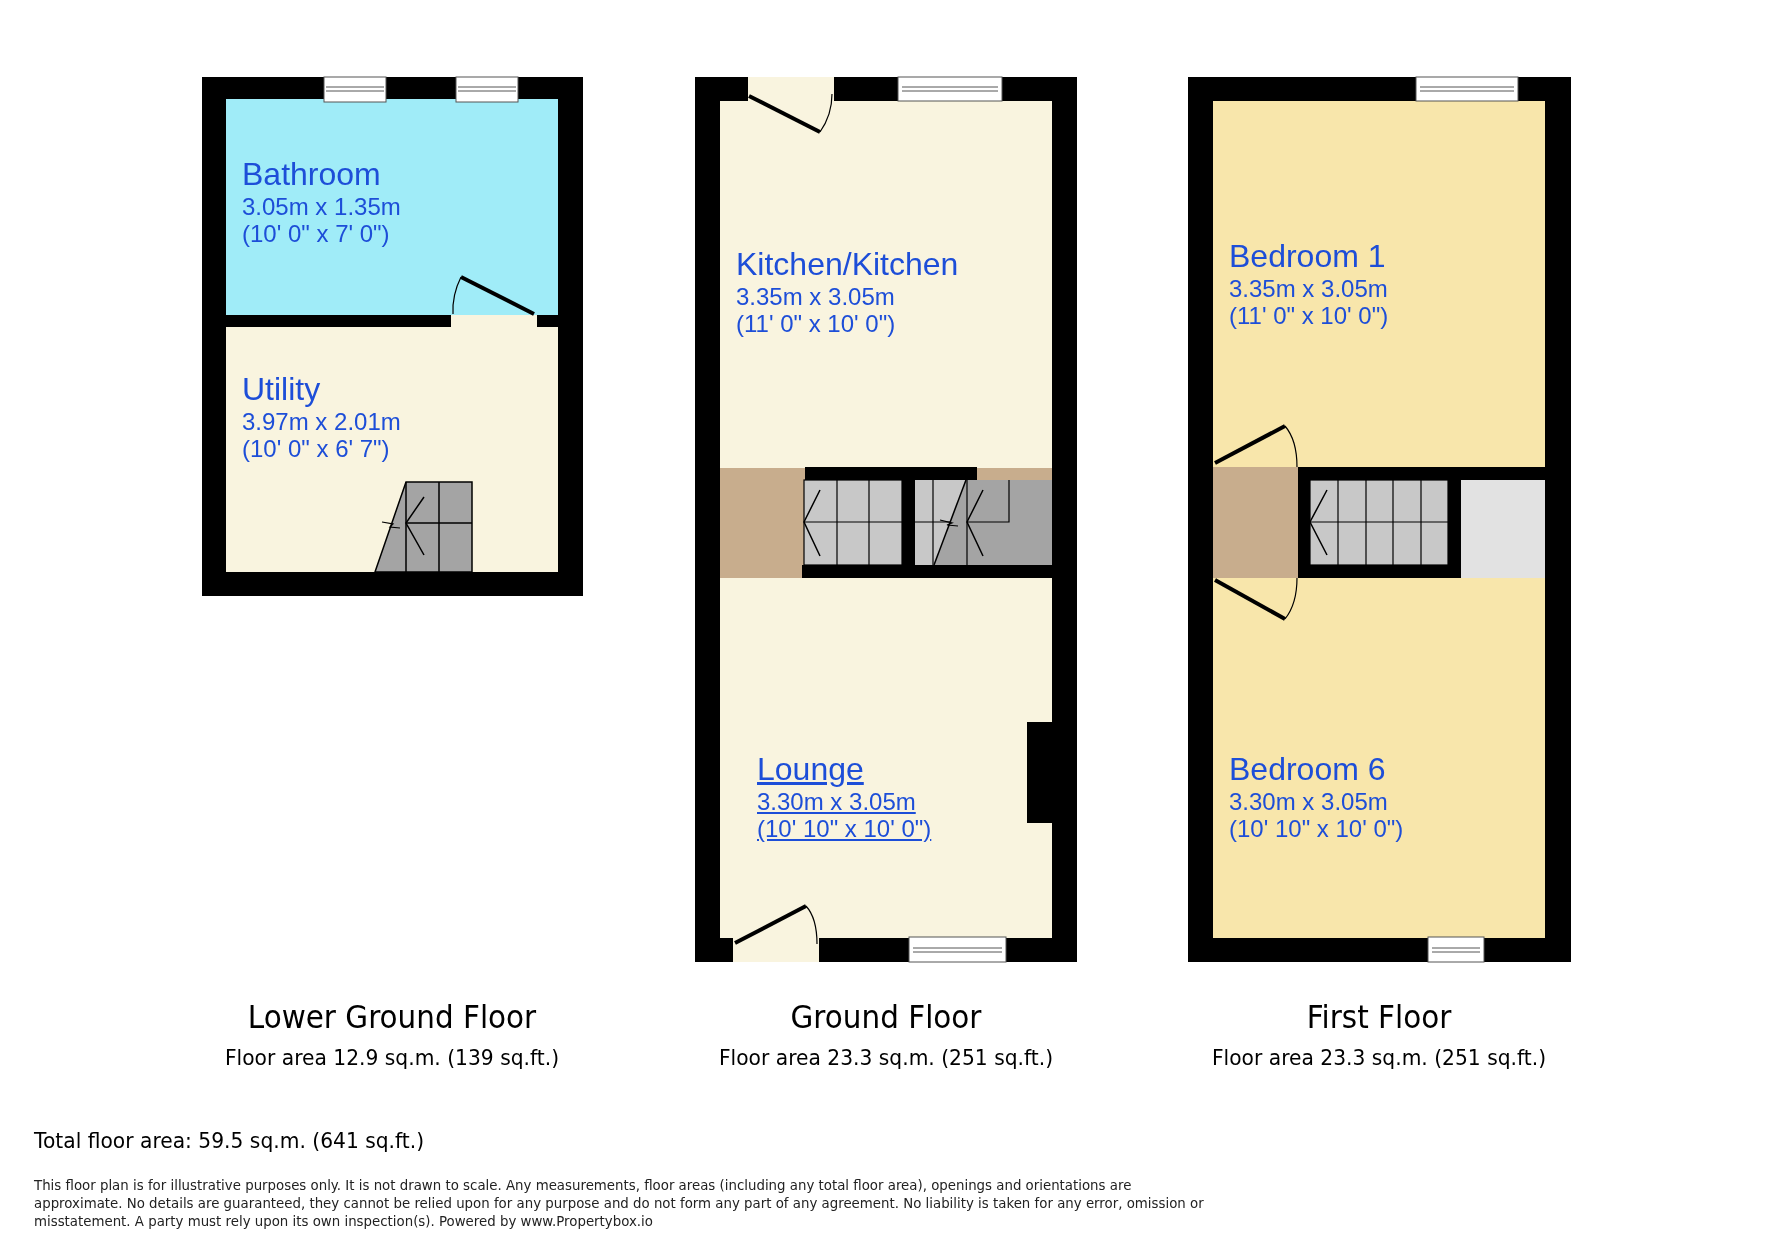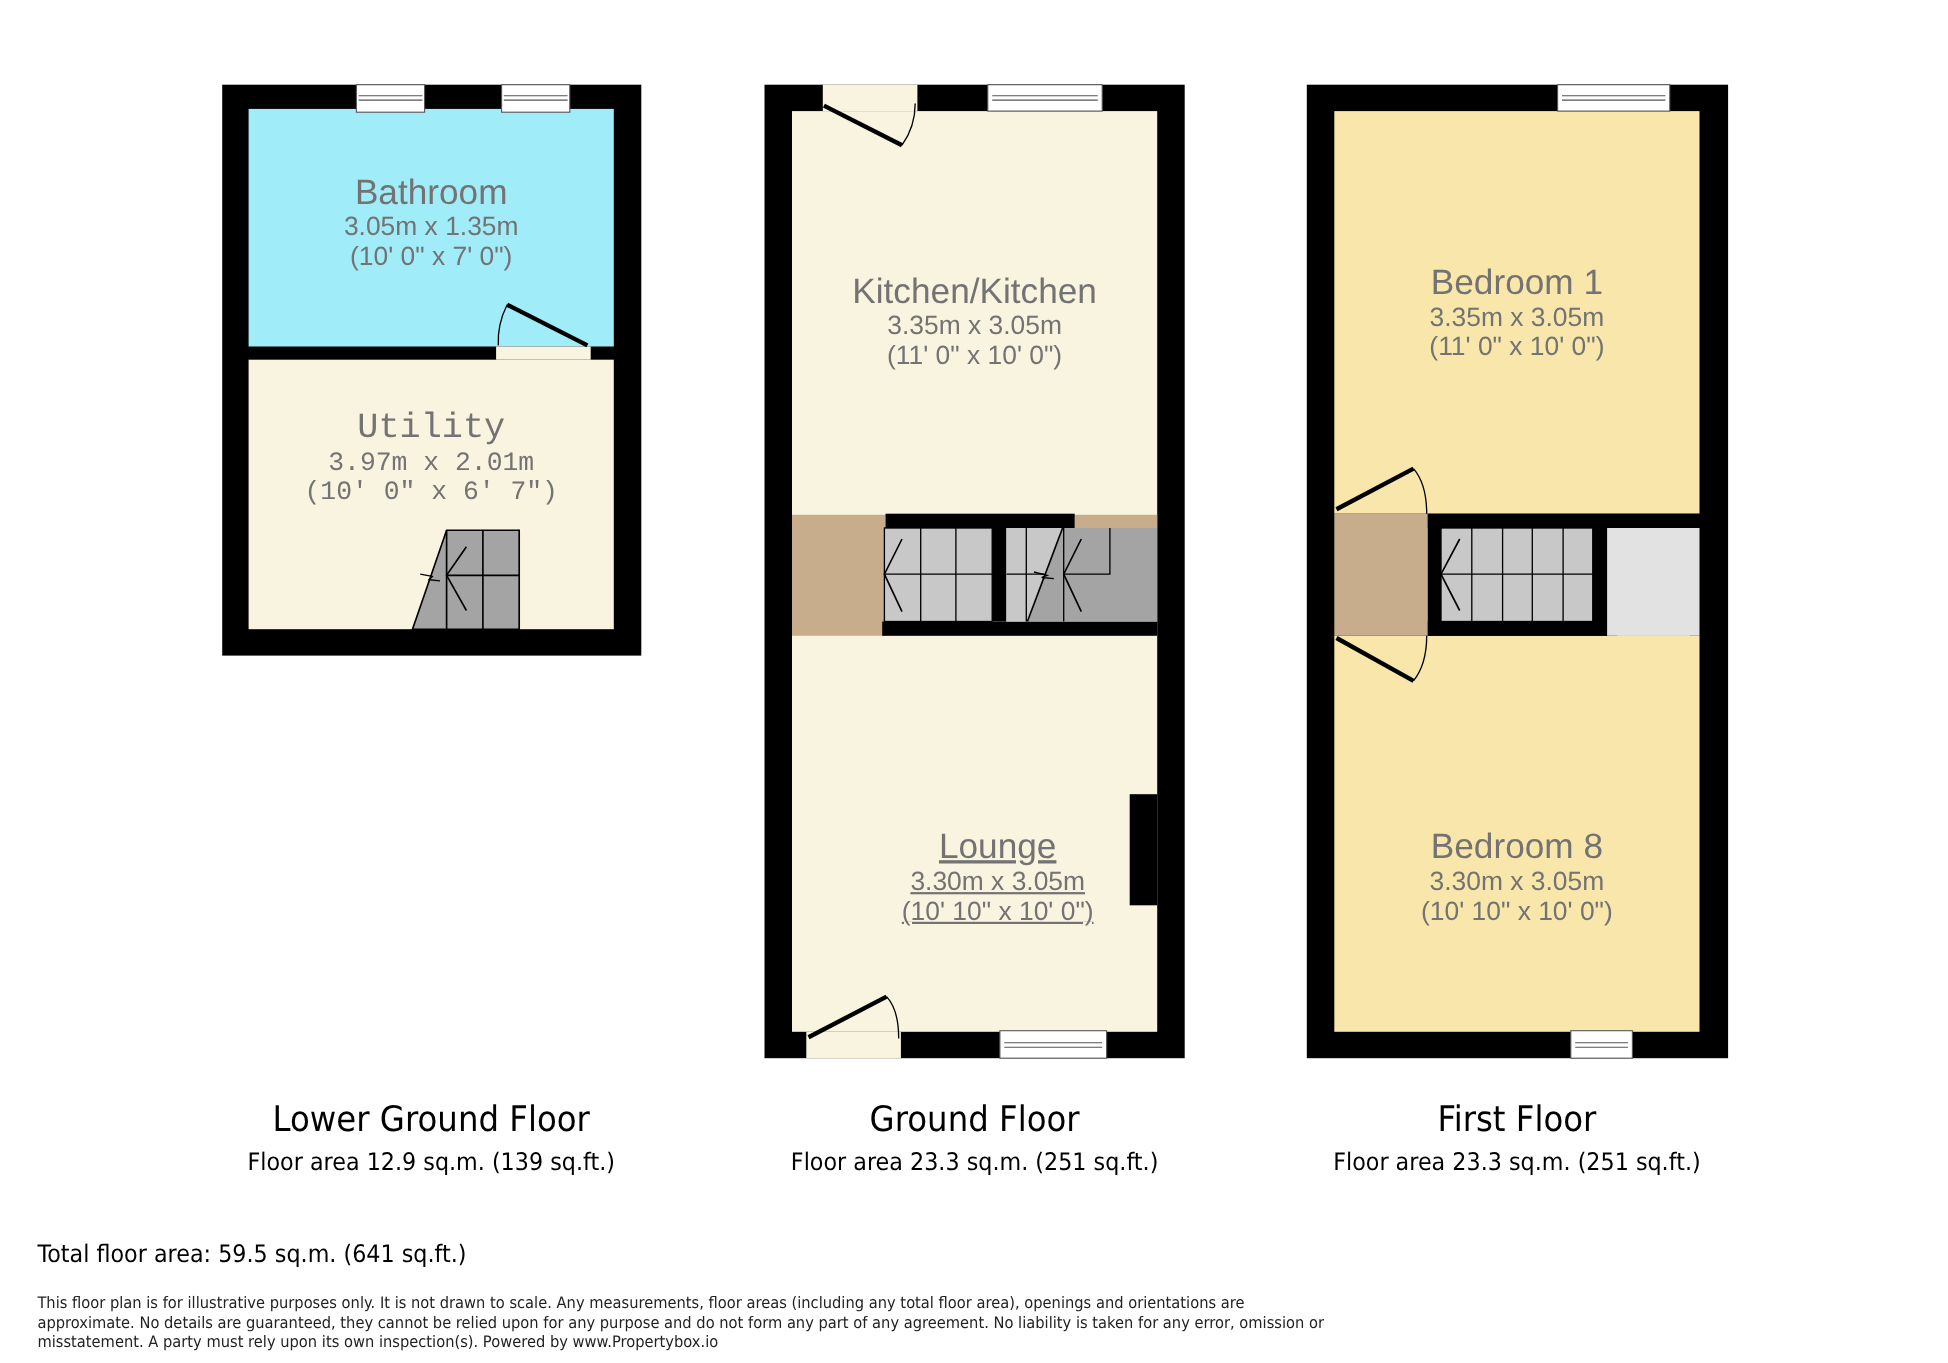"Bathroom" .room-label { color: #737373 -> #1d4ed8; text-align: center -> left }
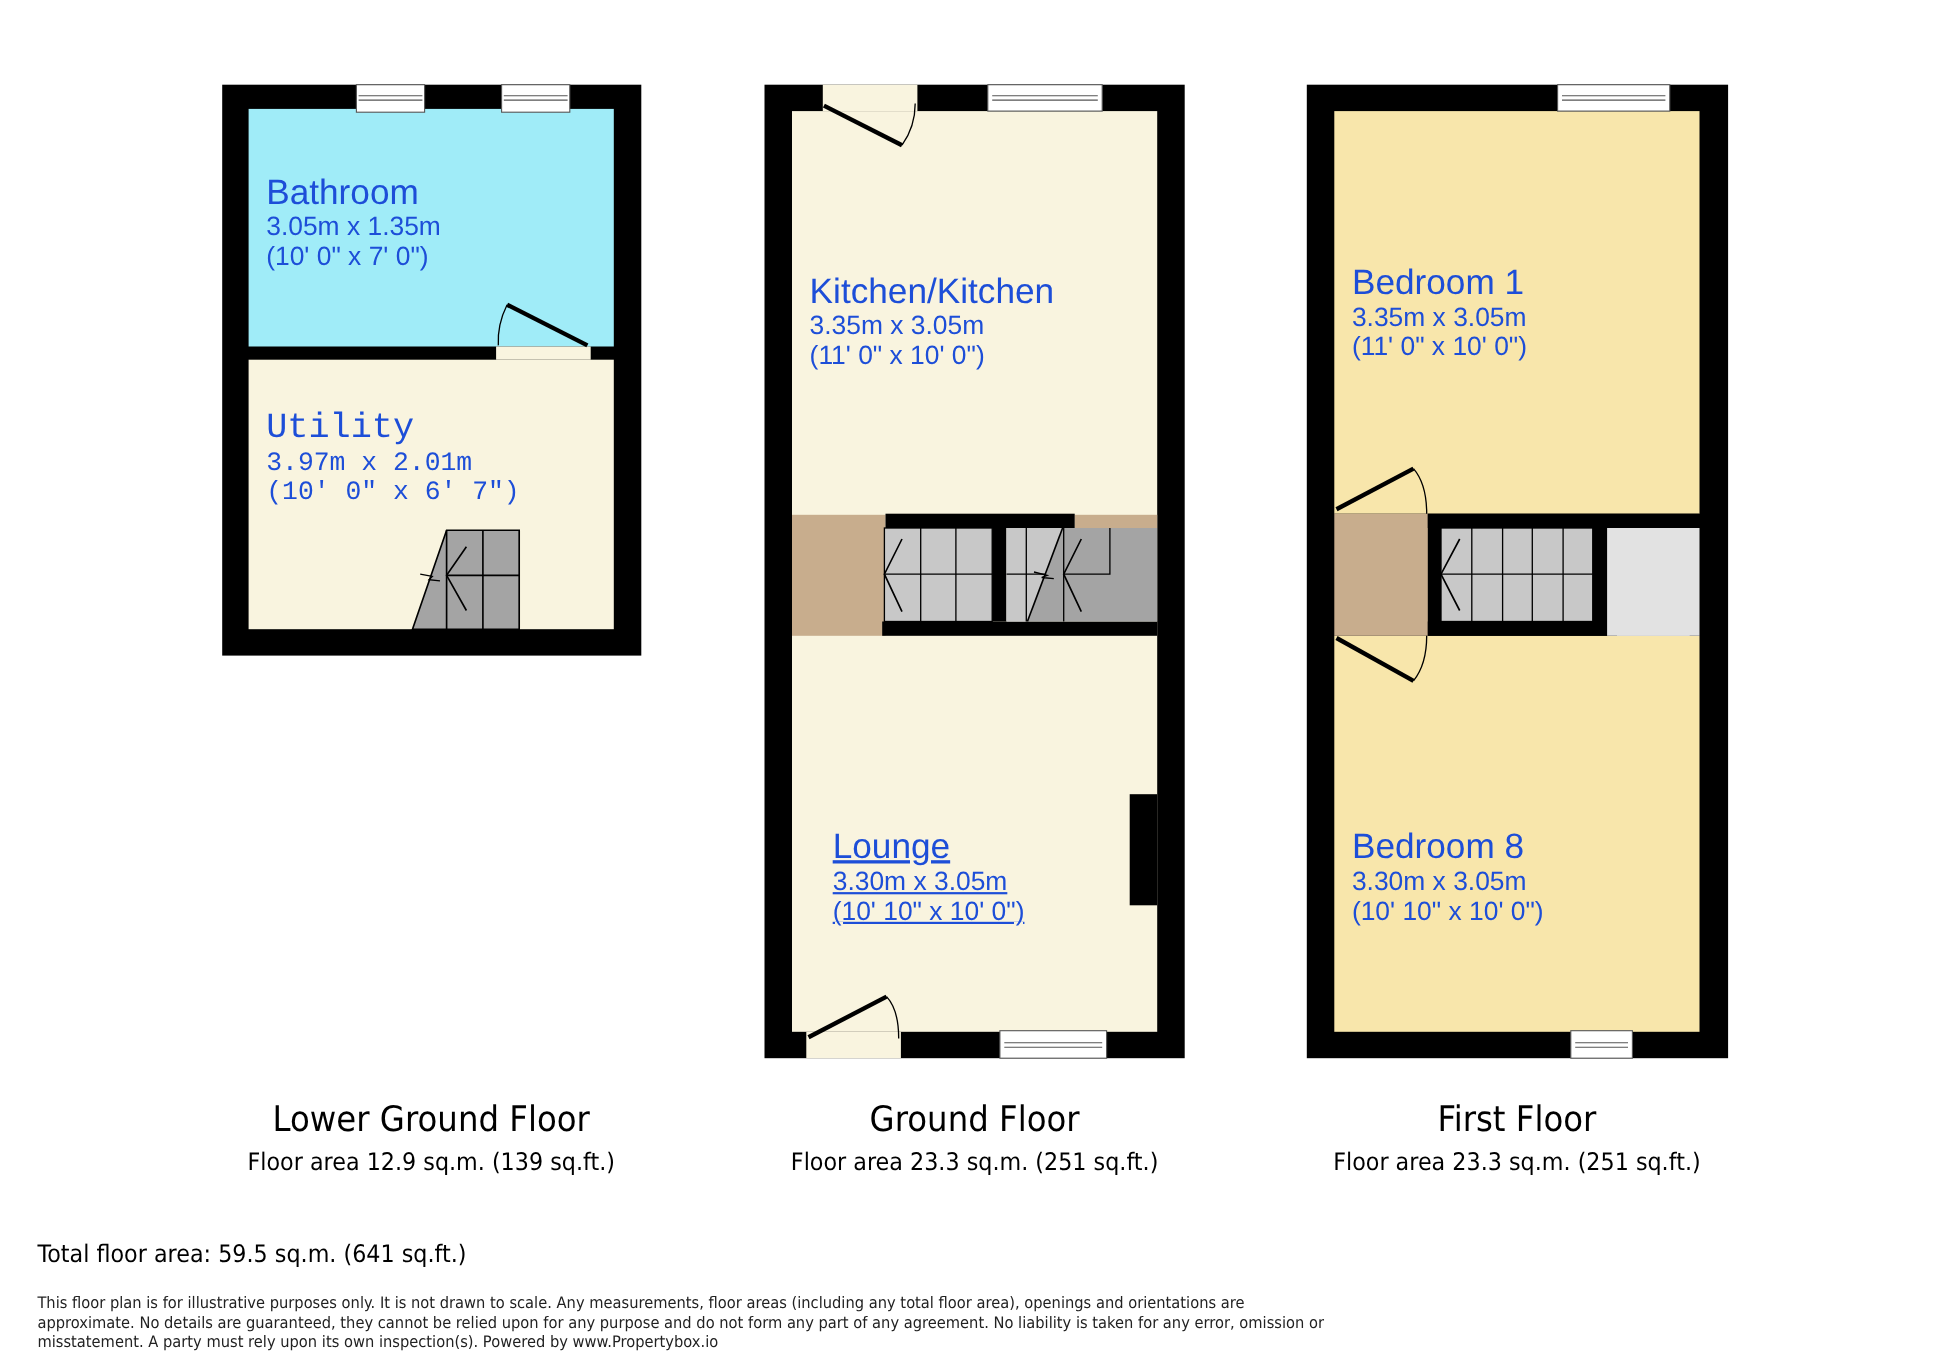"Utility" div.room-label { font-family: Liberation Mono, monospace -> none }
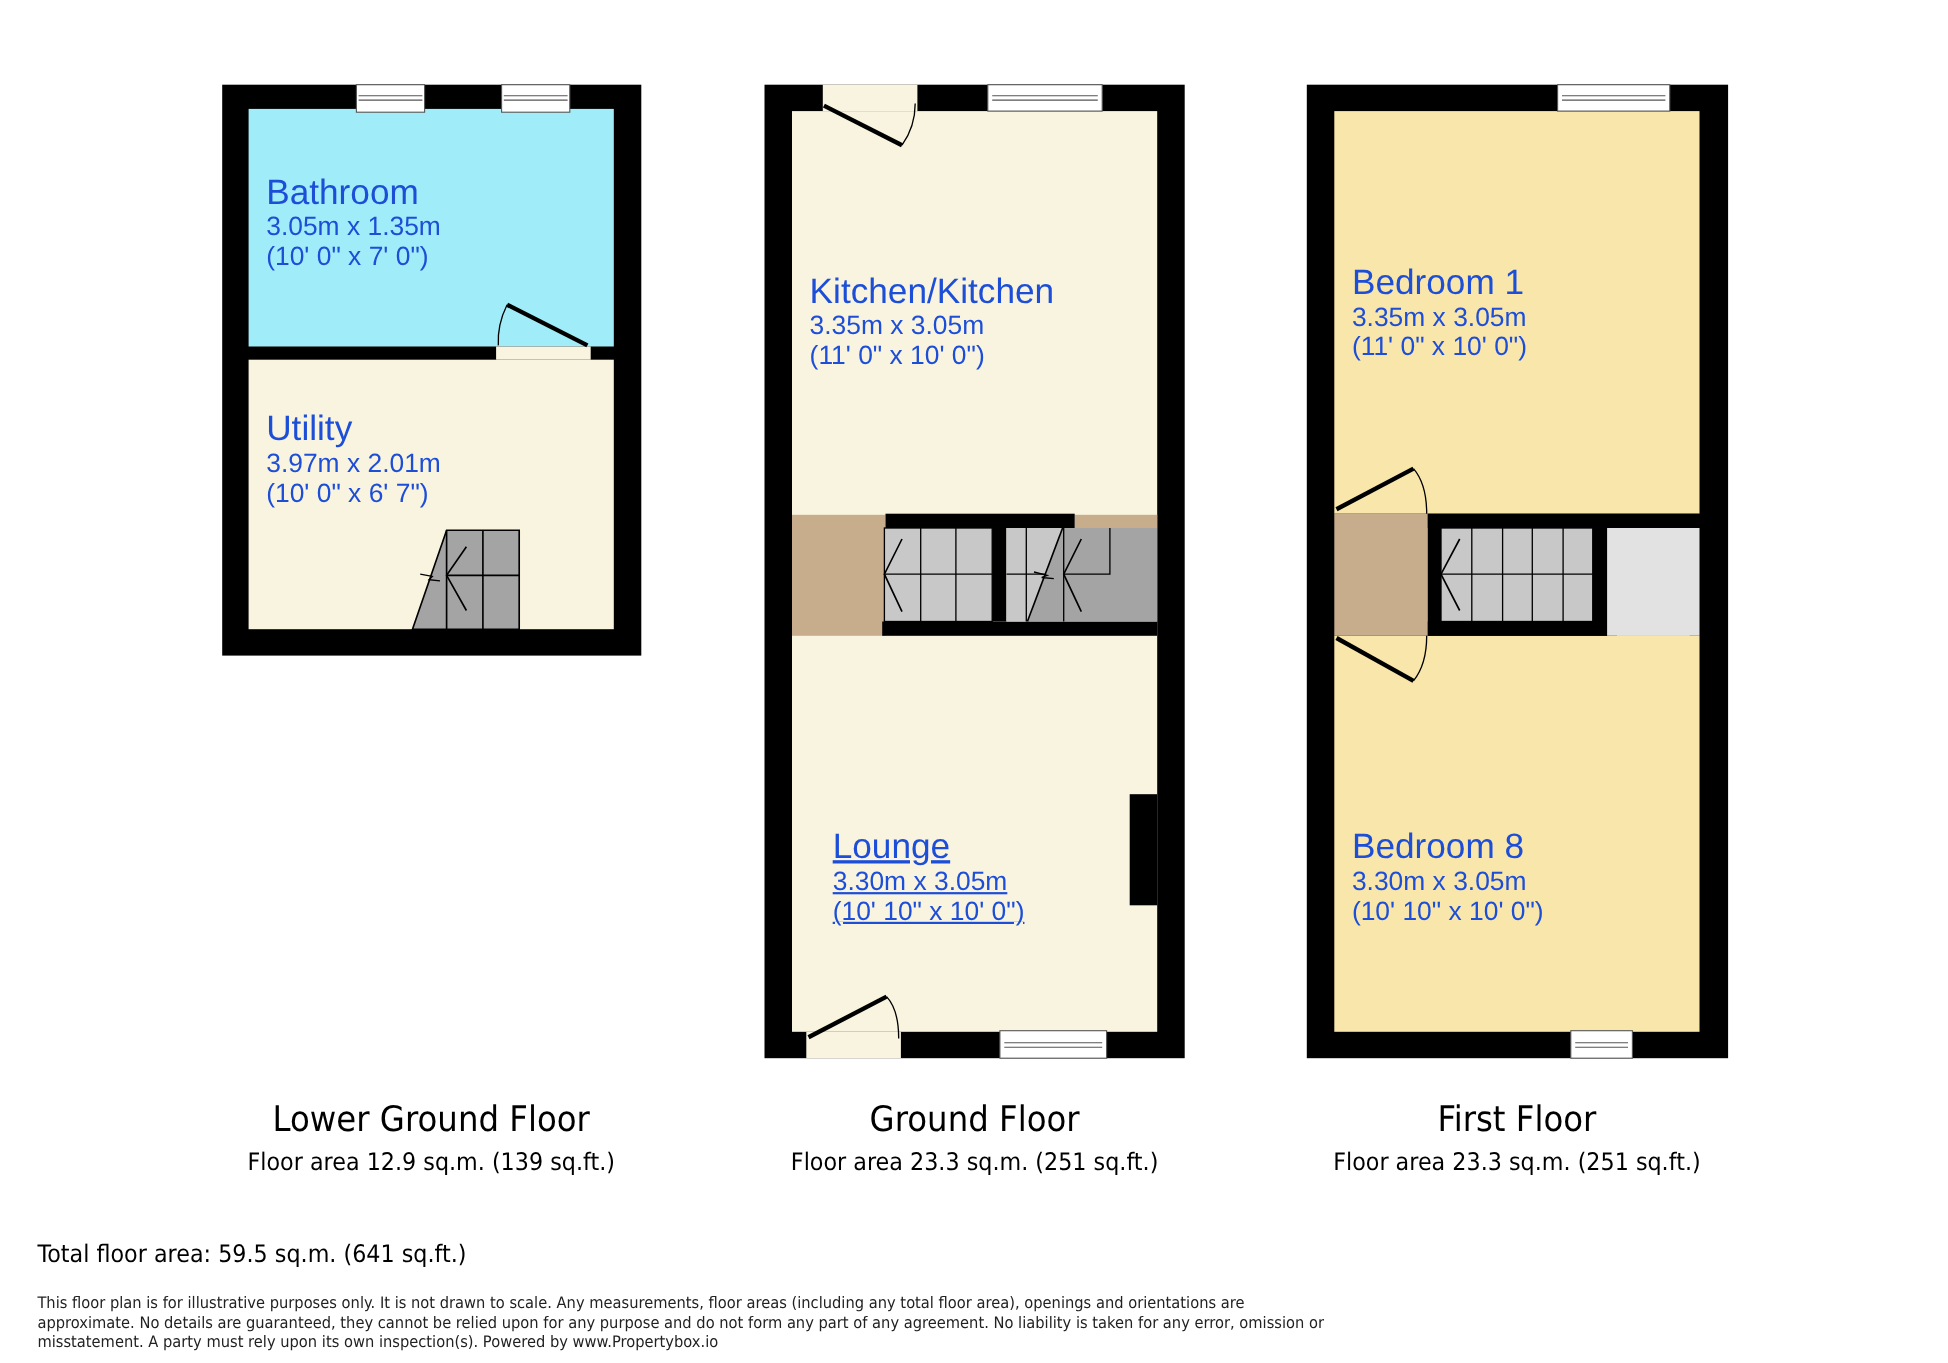"Bedroom 8" span.room-name { text: 8 -> 6 }
